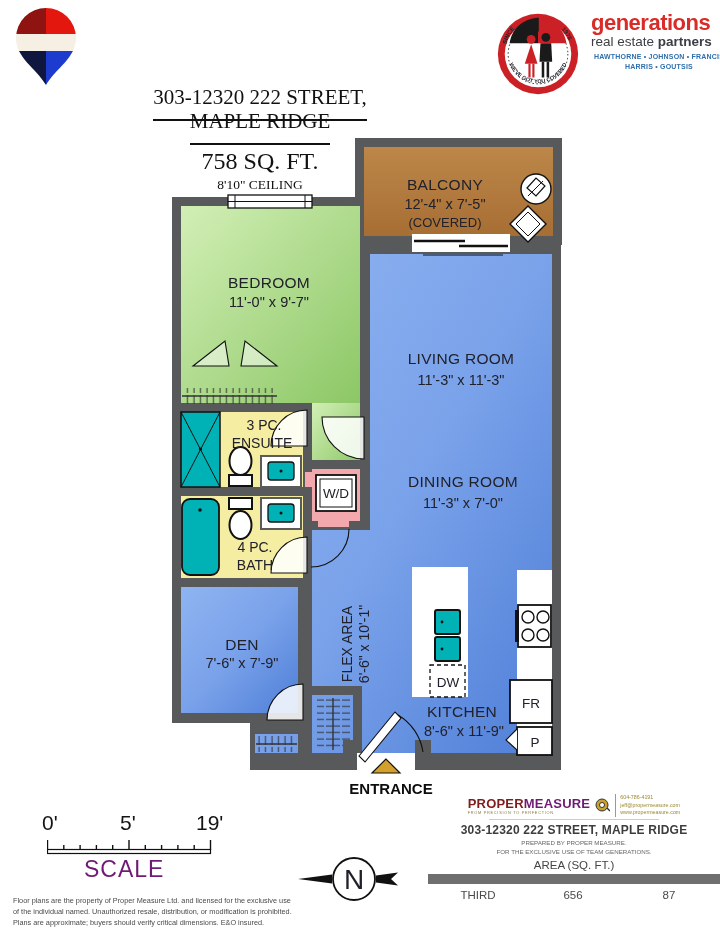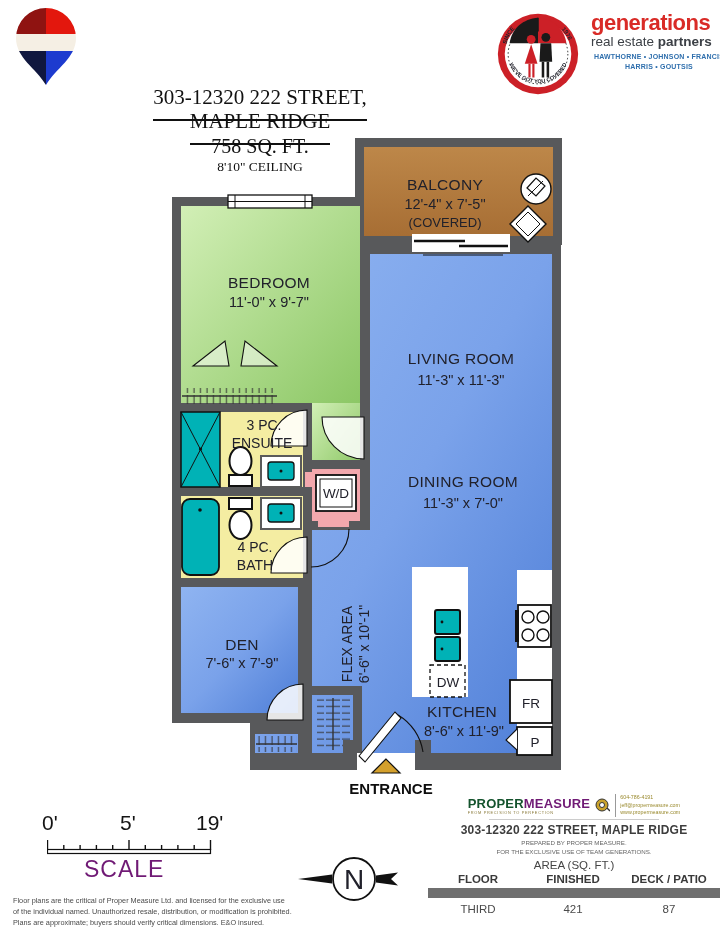"758 SQ. FT." .title-line3 { font-size: 20px -> 24px; margin-top: 2px -> 15px }
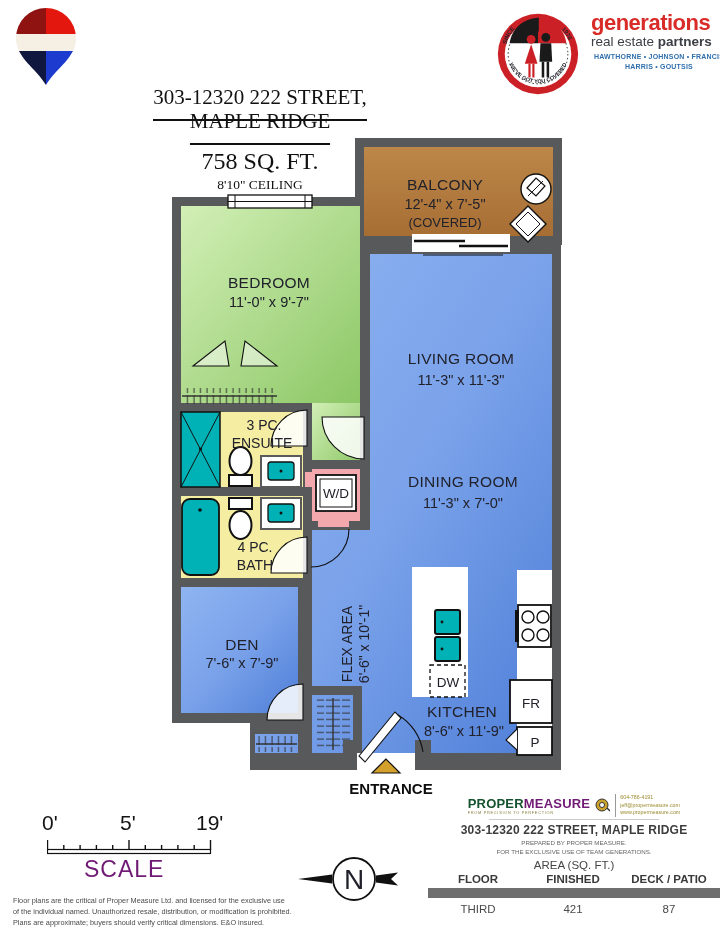"PROPER" .pm-logo-main .blk { color: #14532d -> #7f1d1d }
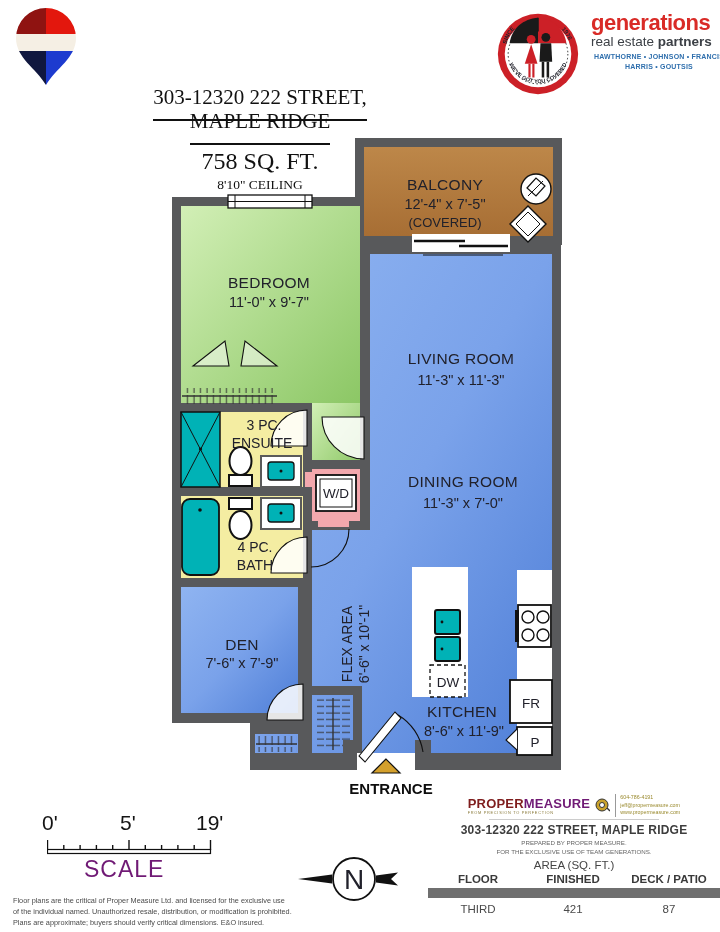"FLOOR" div.pm-table-head { html: <div> <div>FLOOR</div> <div>FINISHED</div> <div>DECK / PATIO</div> </div> -> none }
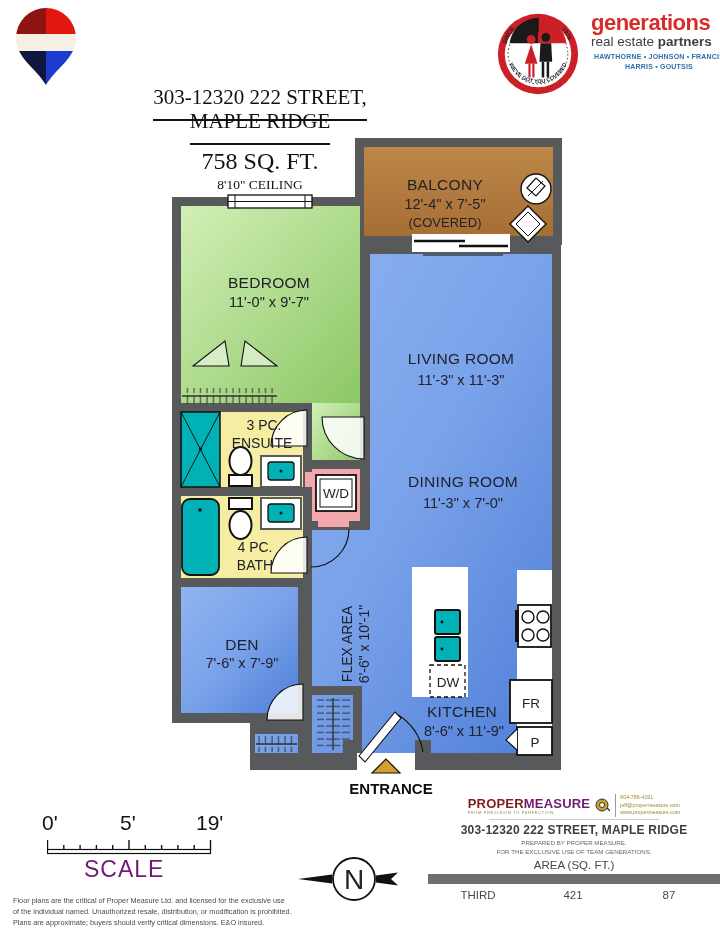"Floor plans are the critical" div { text: critical -> property }
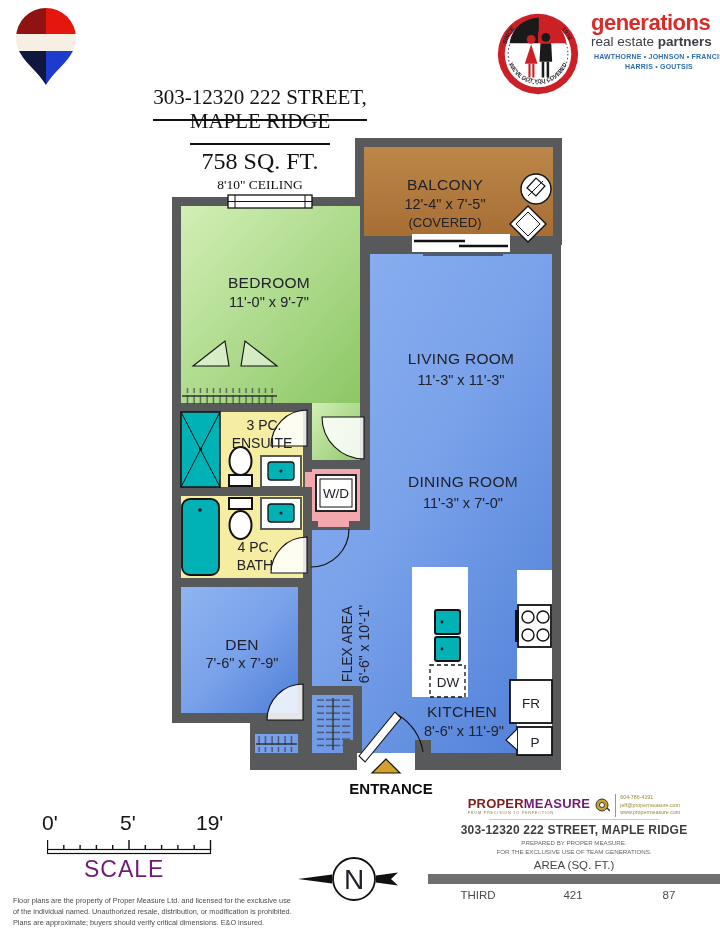"421" div { text: 421 -> 656 }
